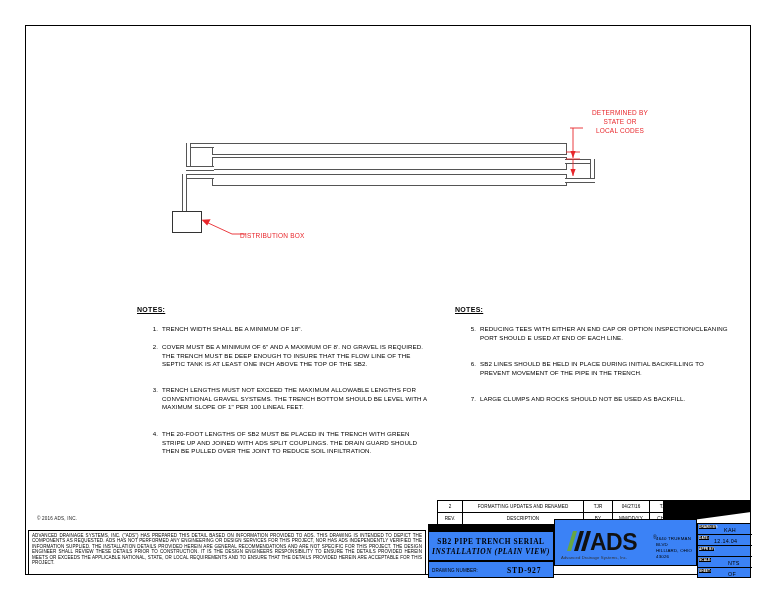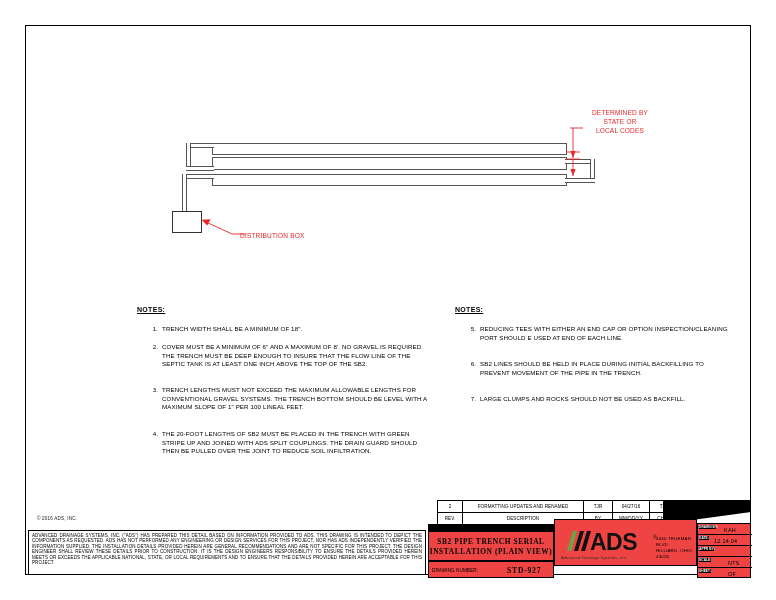"SB2 PIPE TRENCH SERIAL" .tbcell { background: #ef4444 -> #3b82f6 }
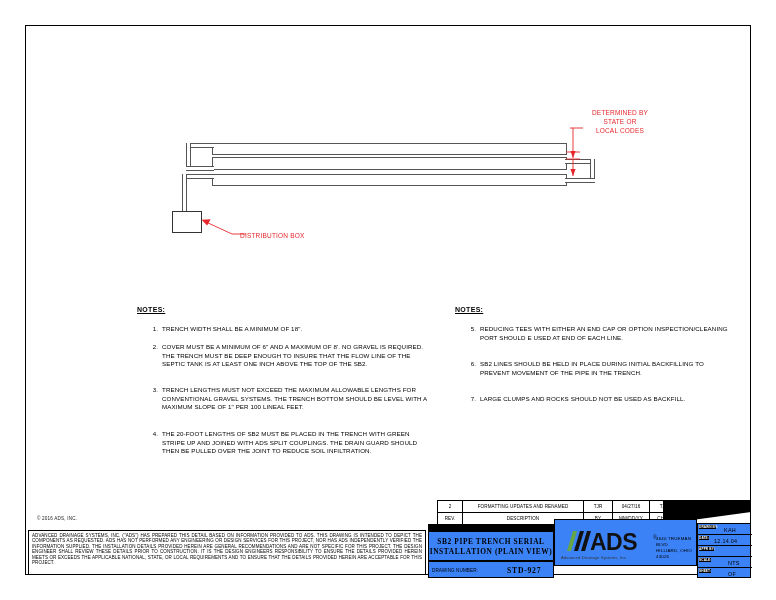"INSTALLATION (PLAIN VIEW)" div.tb-title { font-style: none -> italic }
